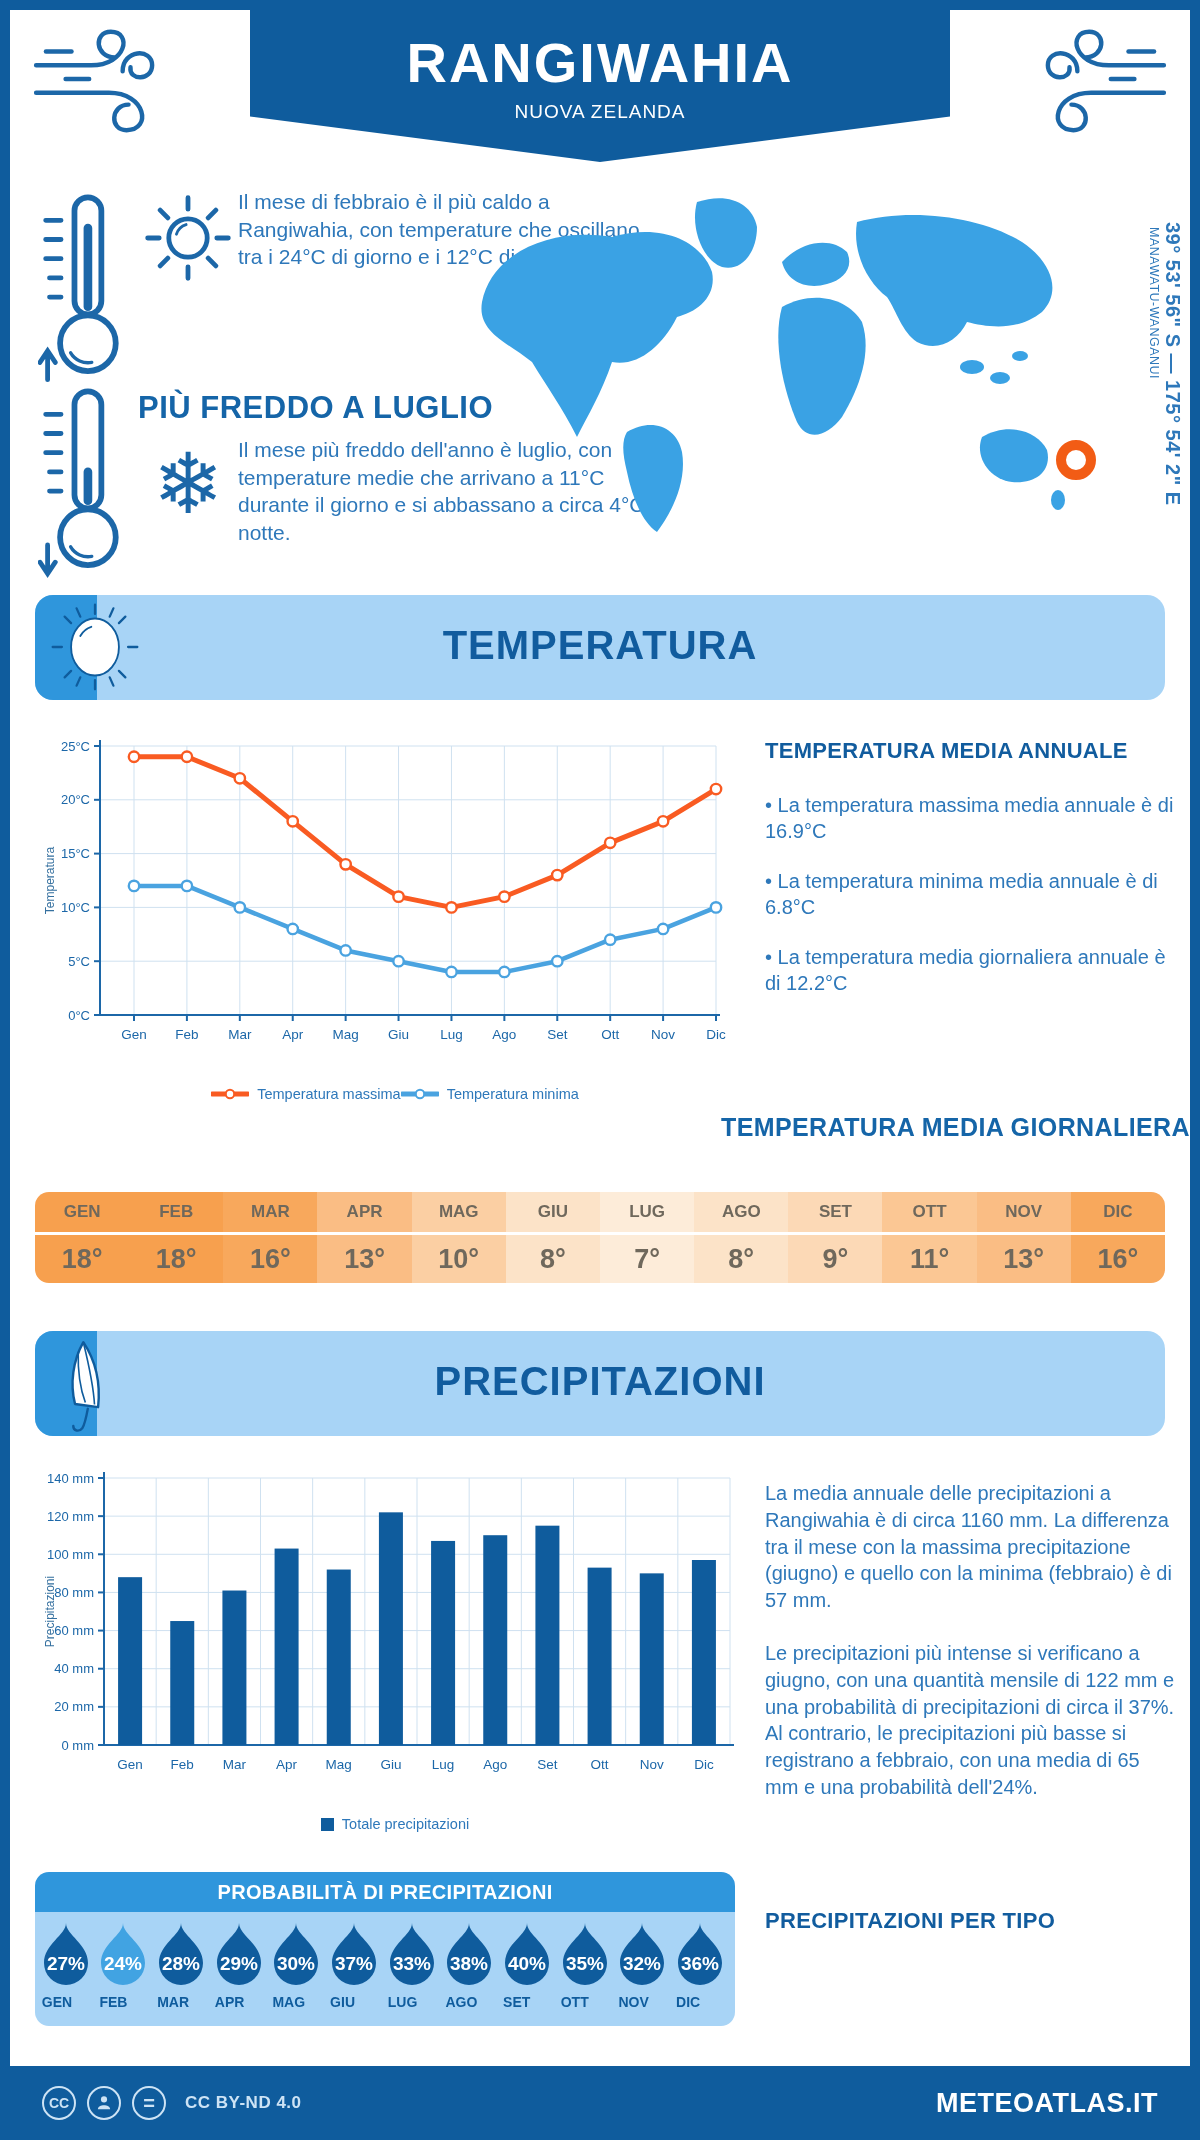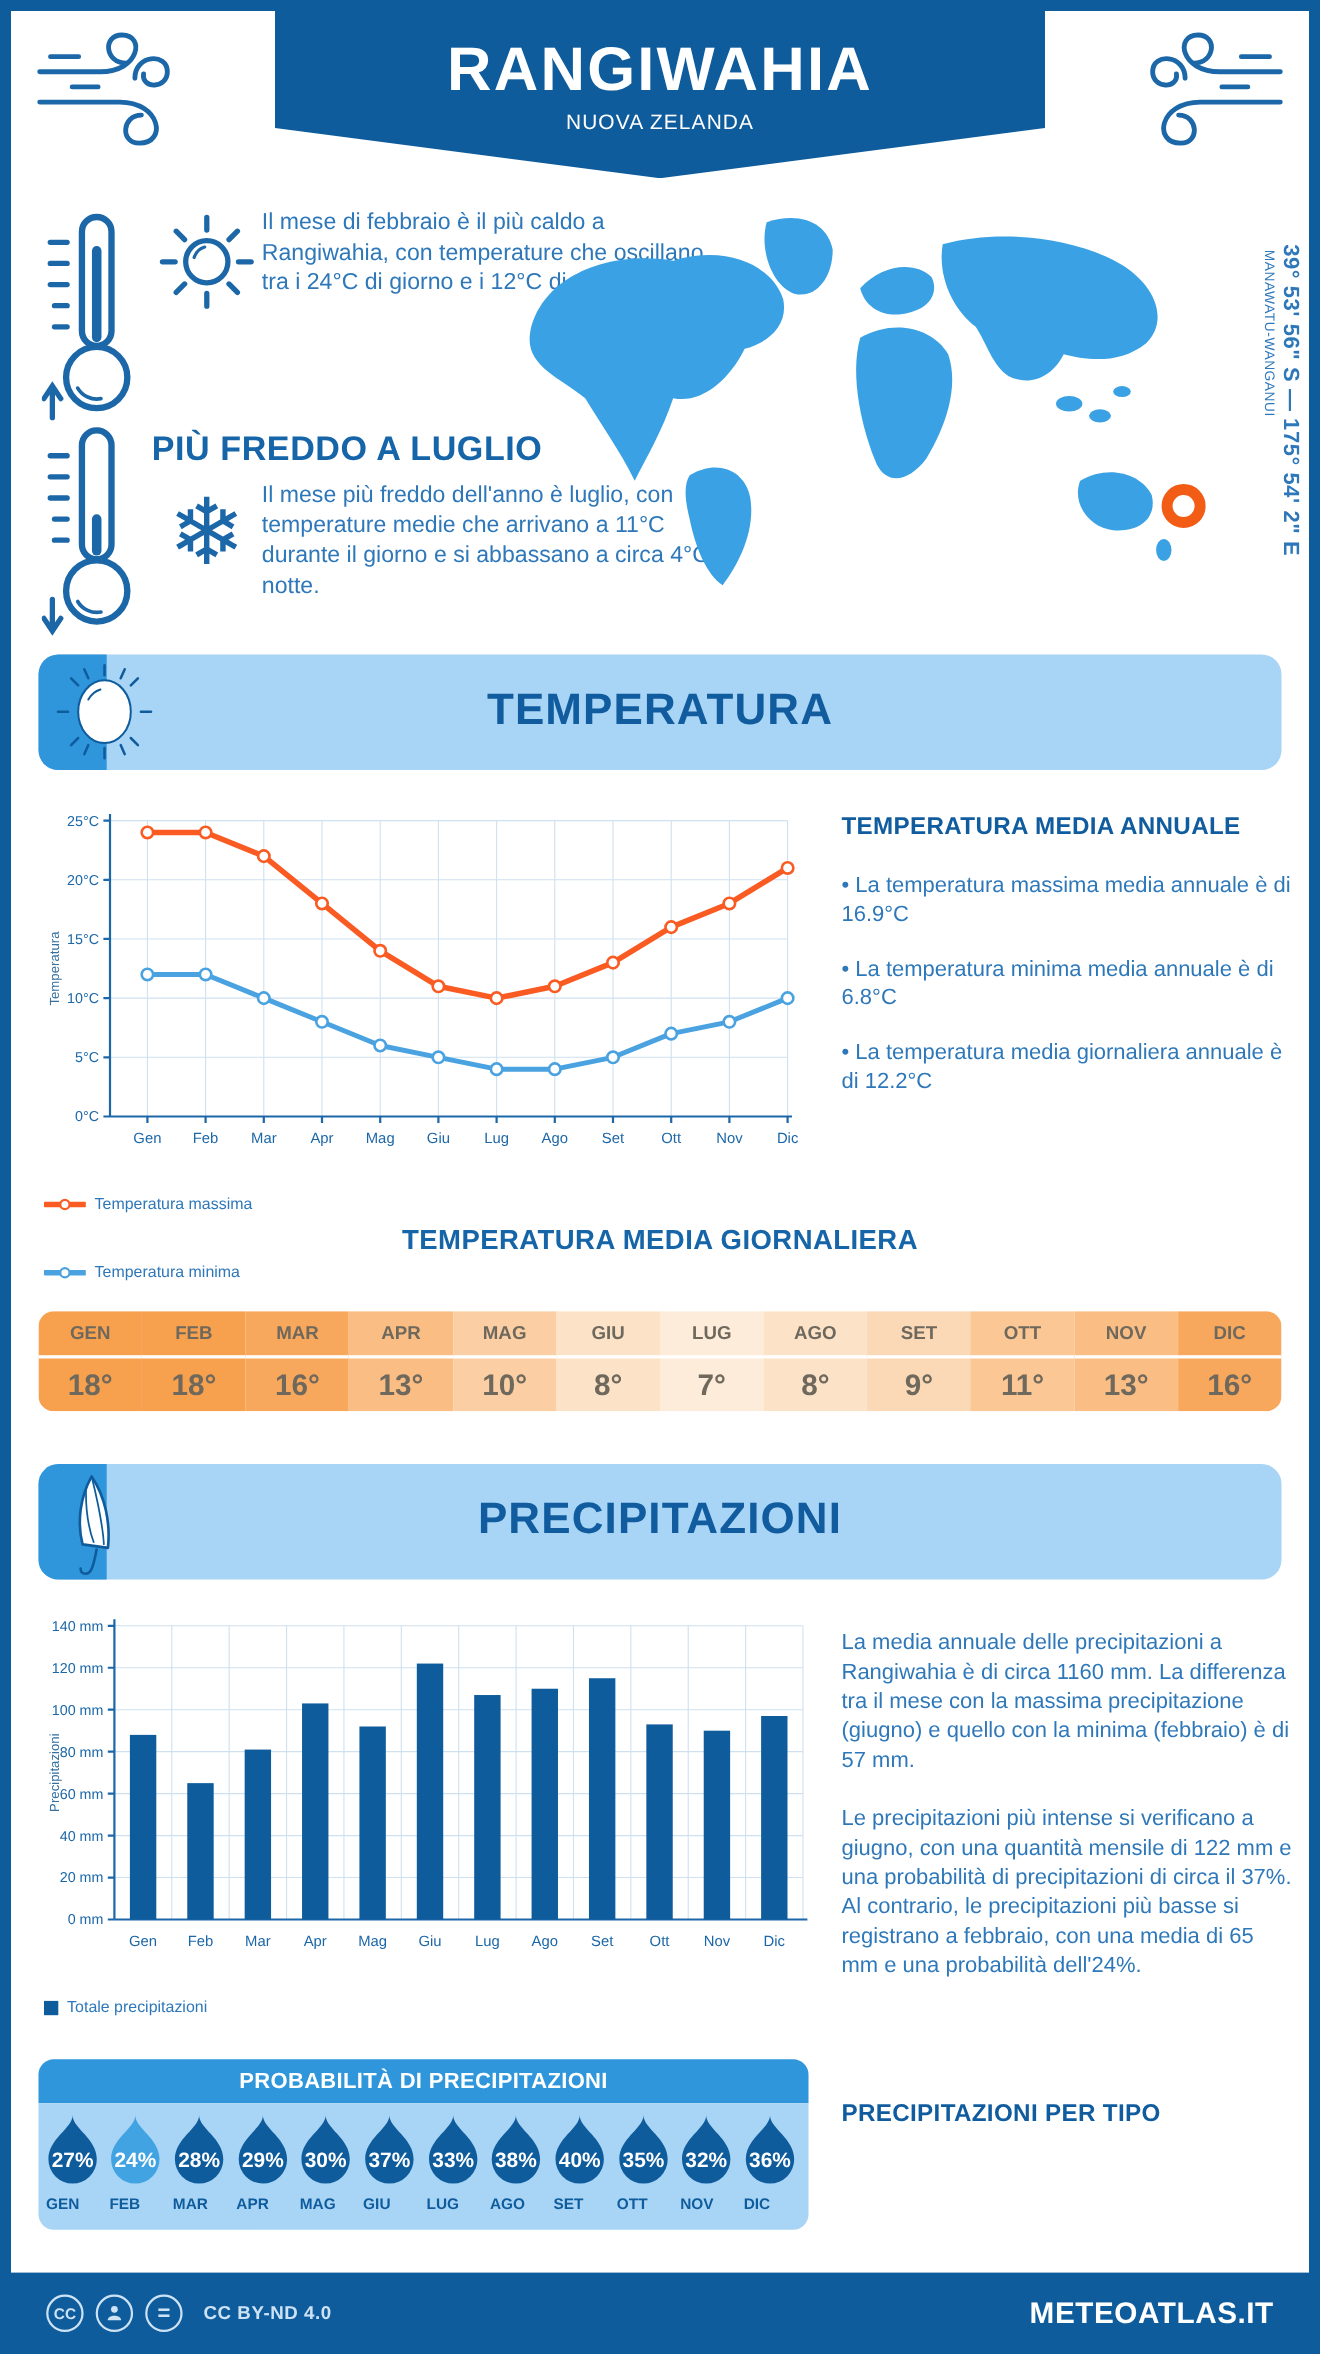"Temperatura massima" .legend { flex-direction: column -> none; gap: 46px -> none }
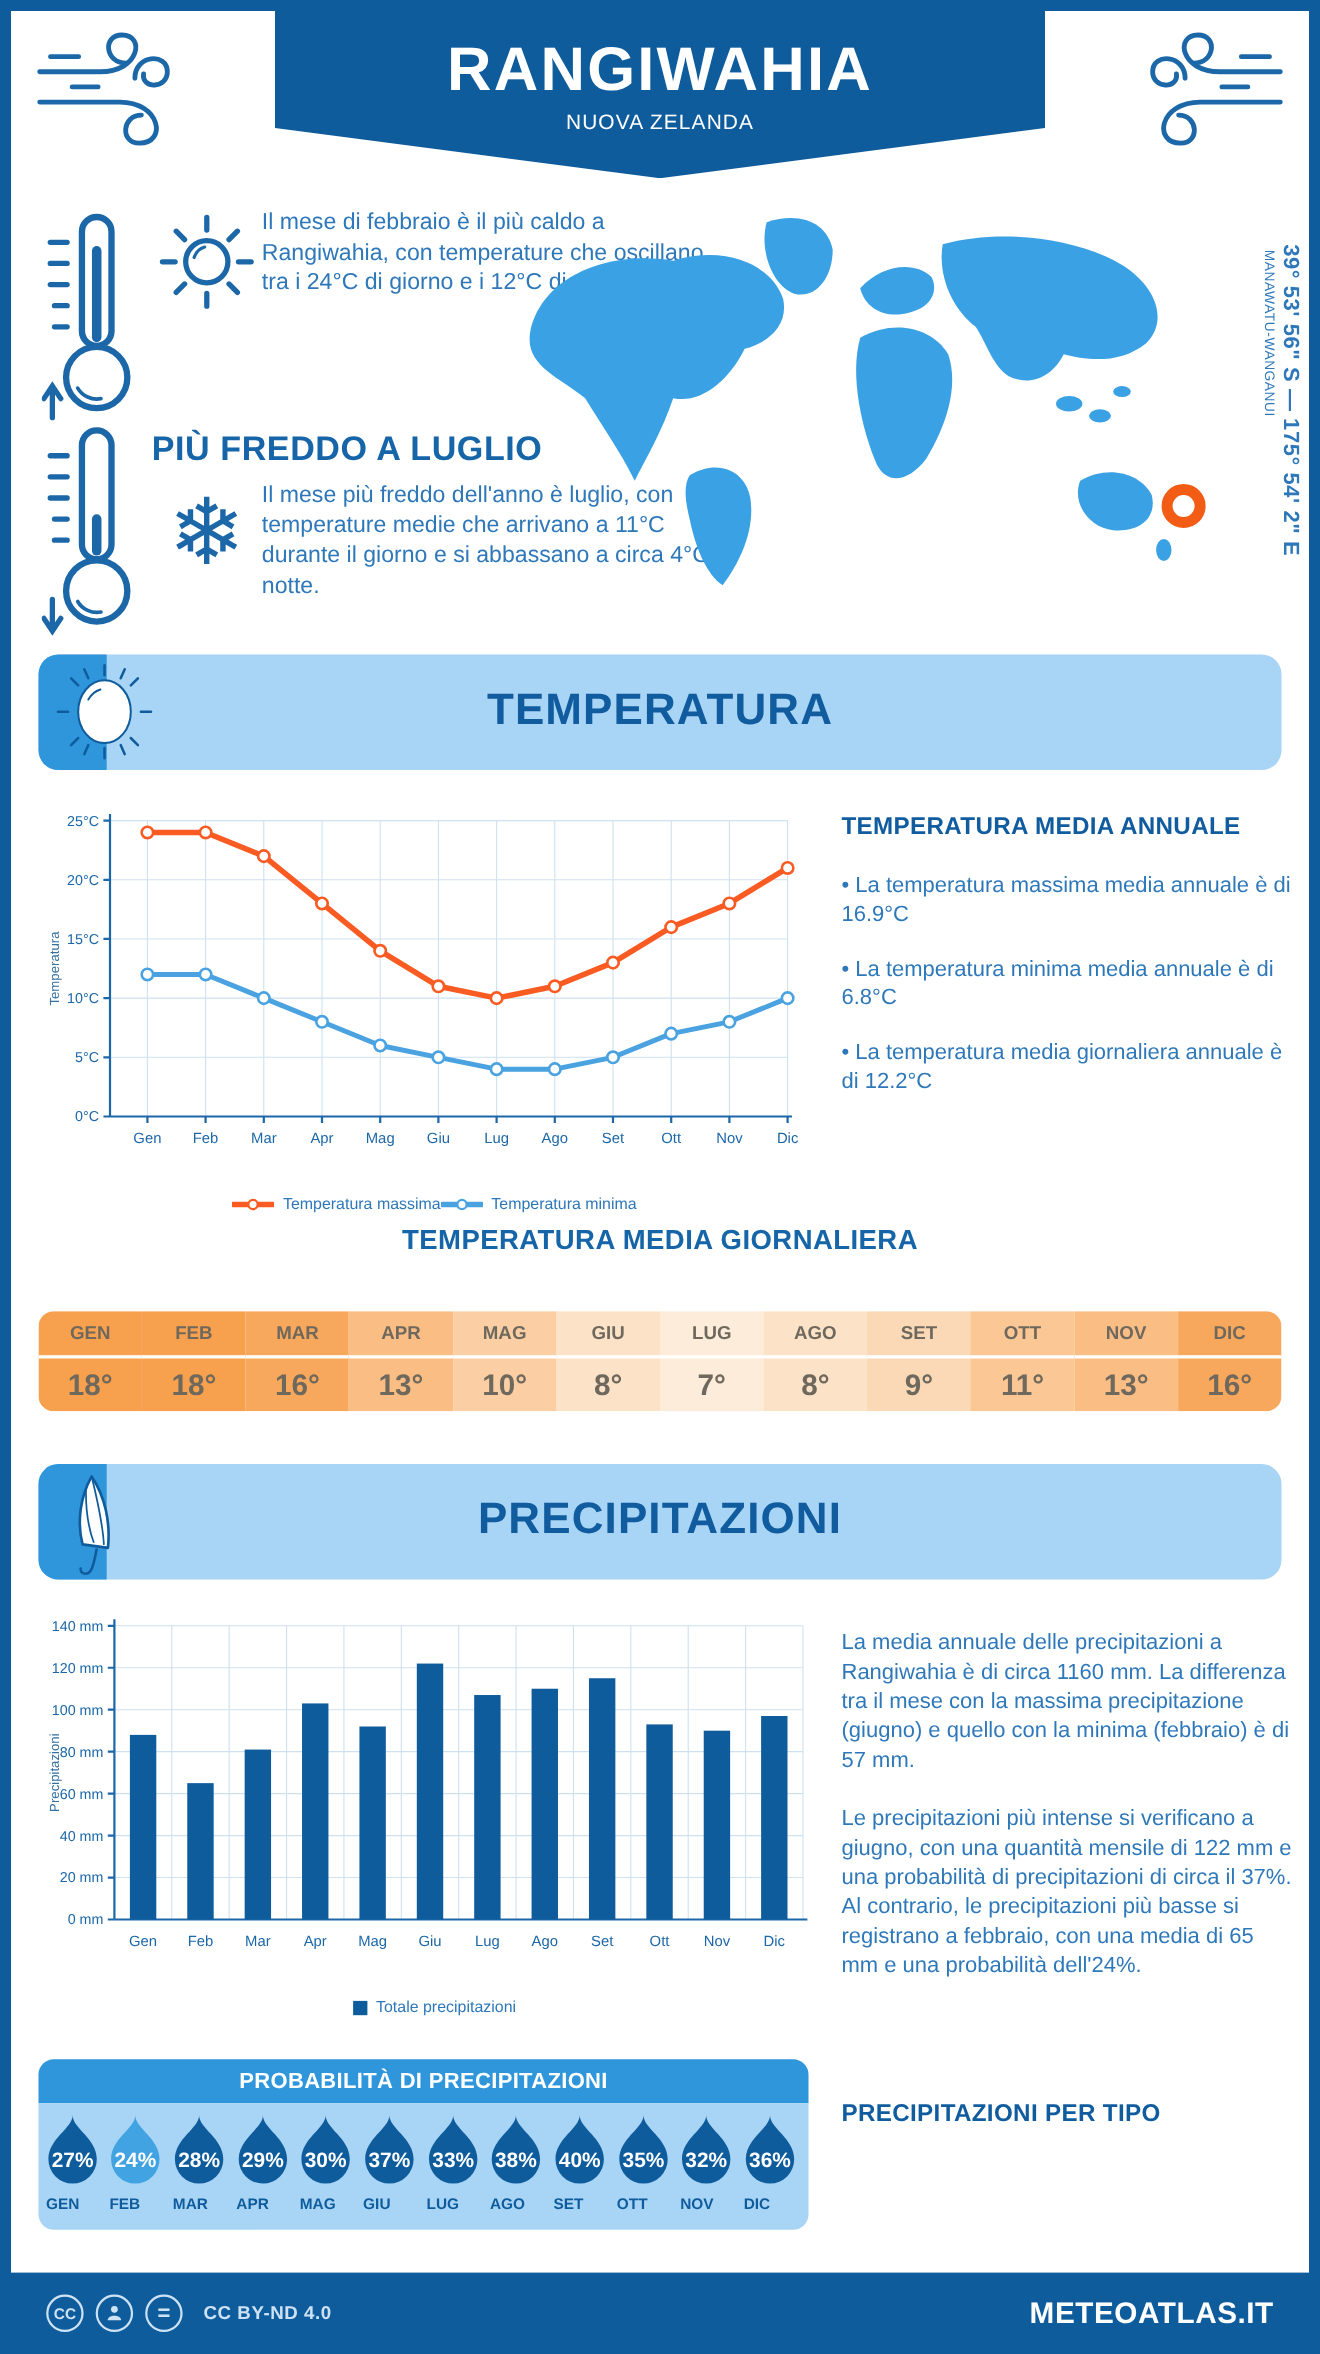"TEMPERATURA MEDIA GIORNALIERA" div.center-head { text-align: none -> right }
